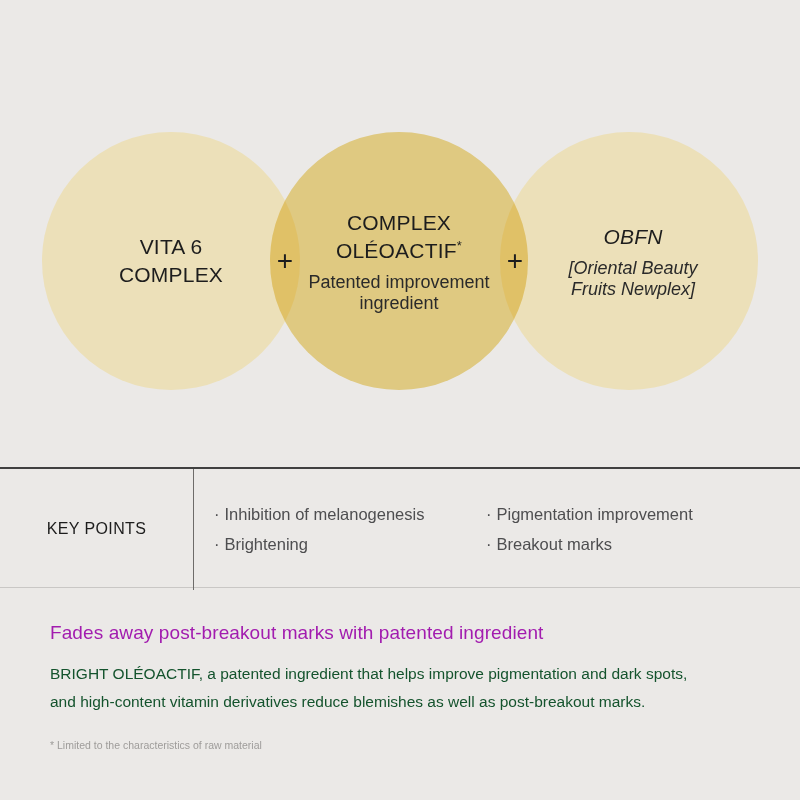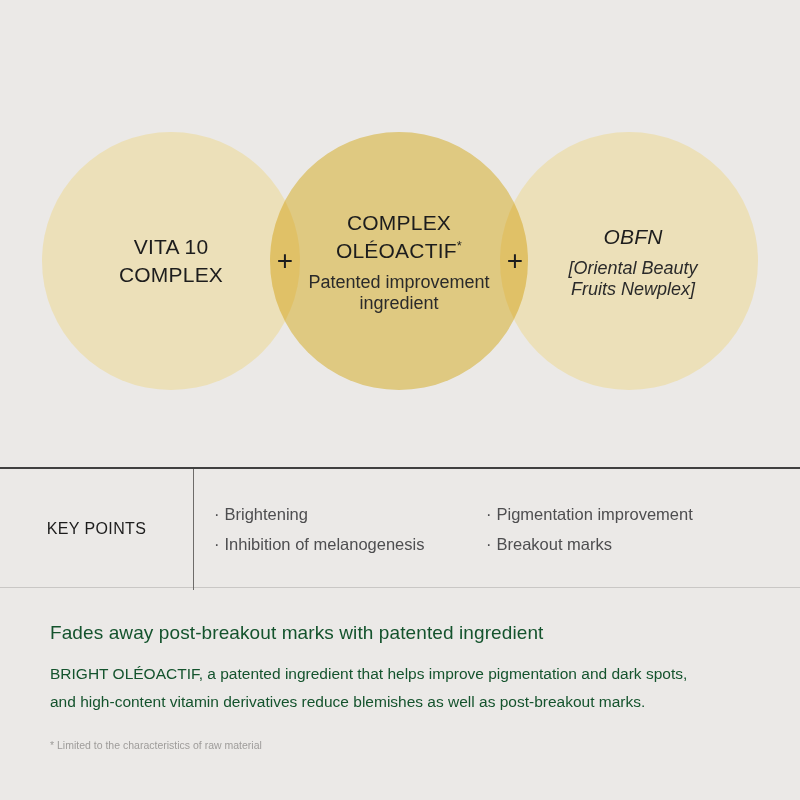"VITA 10" div.circle-title { text: 10 -> 6 }
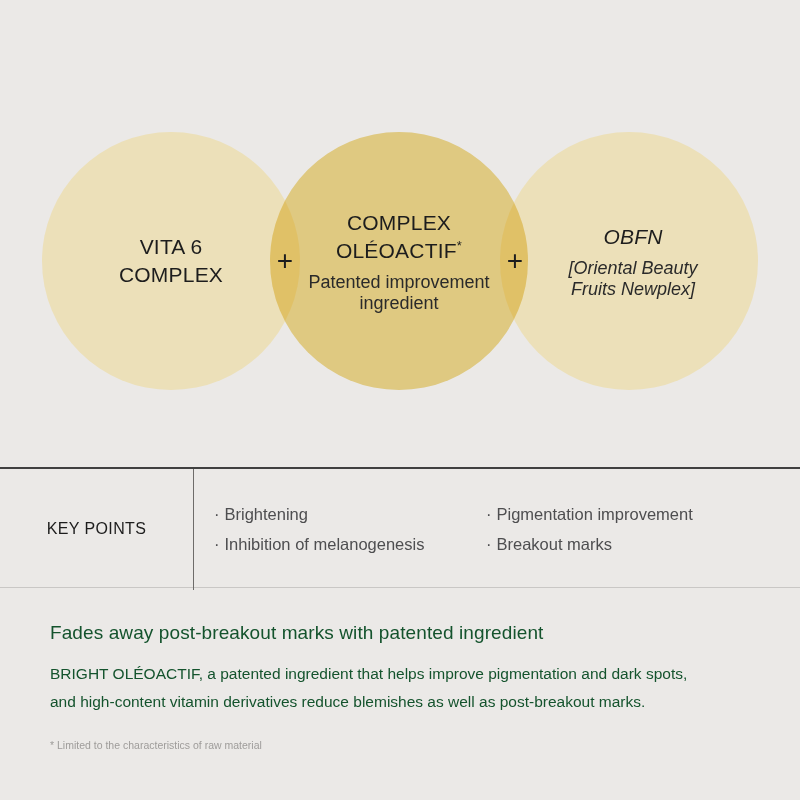"· Brightening" div.kp-item { order: before "· Inhibition of melanogenesis" -> after "· Inhibition of melanogenesis" }
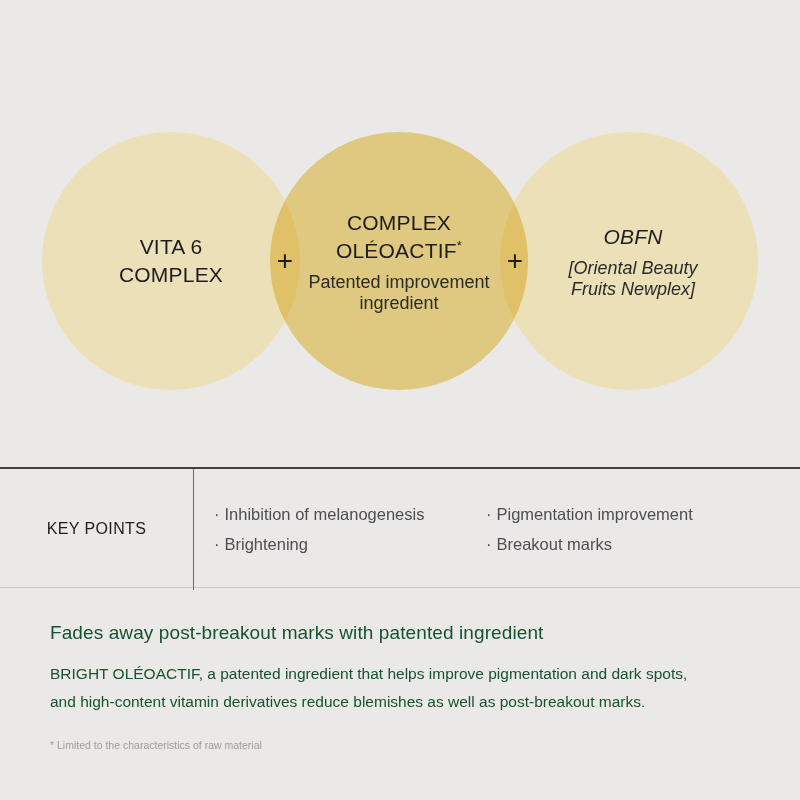"Fades away post-breakout marks with" .headline { color: #14532d -> #a21caf }
